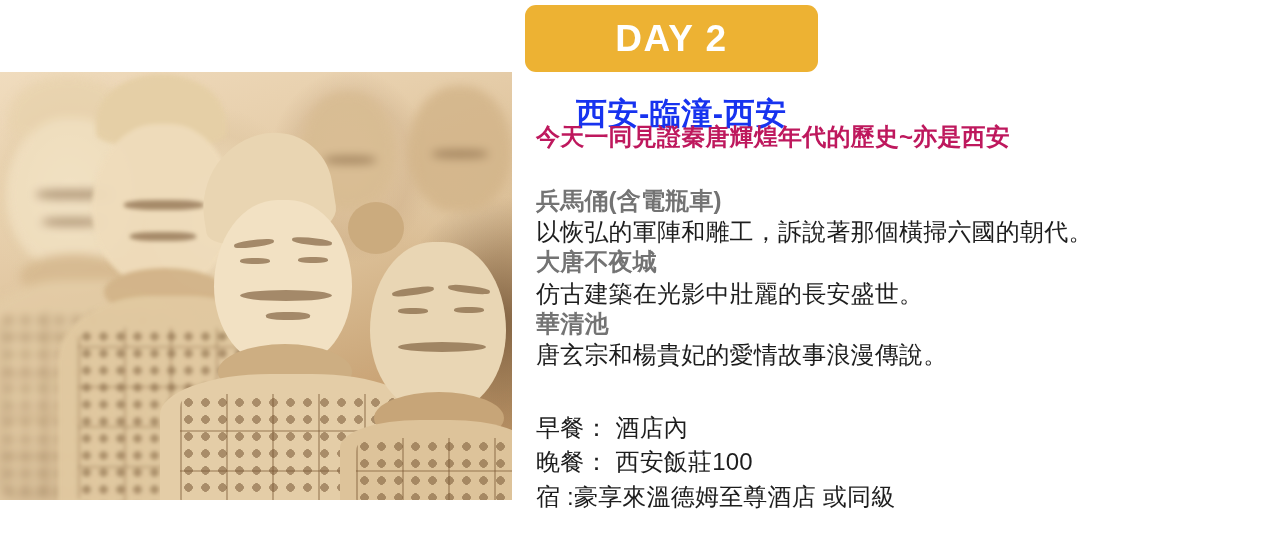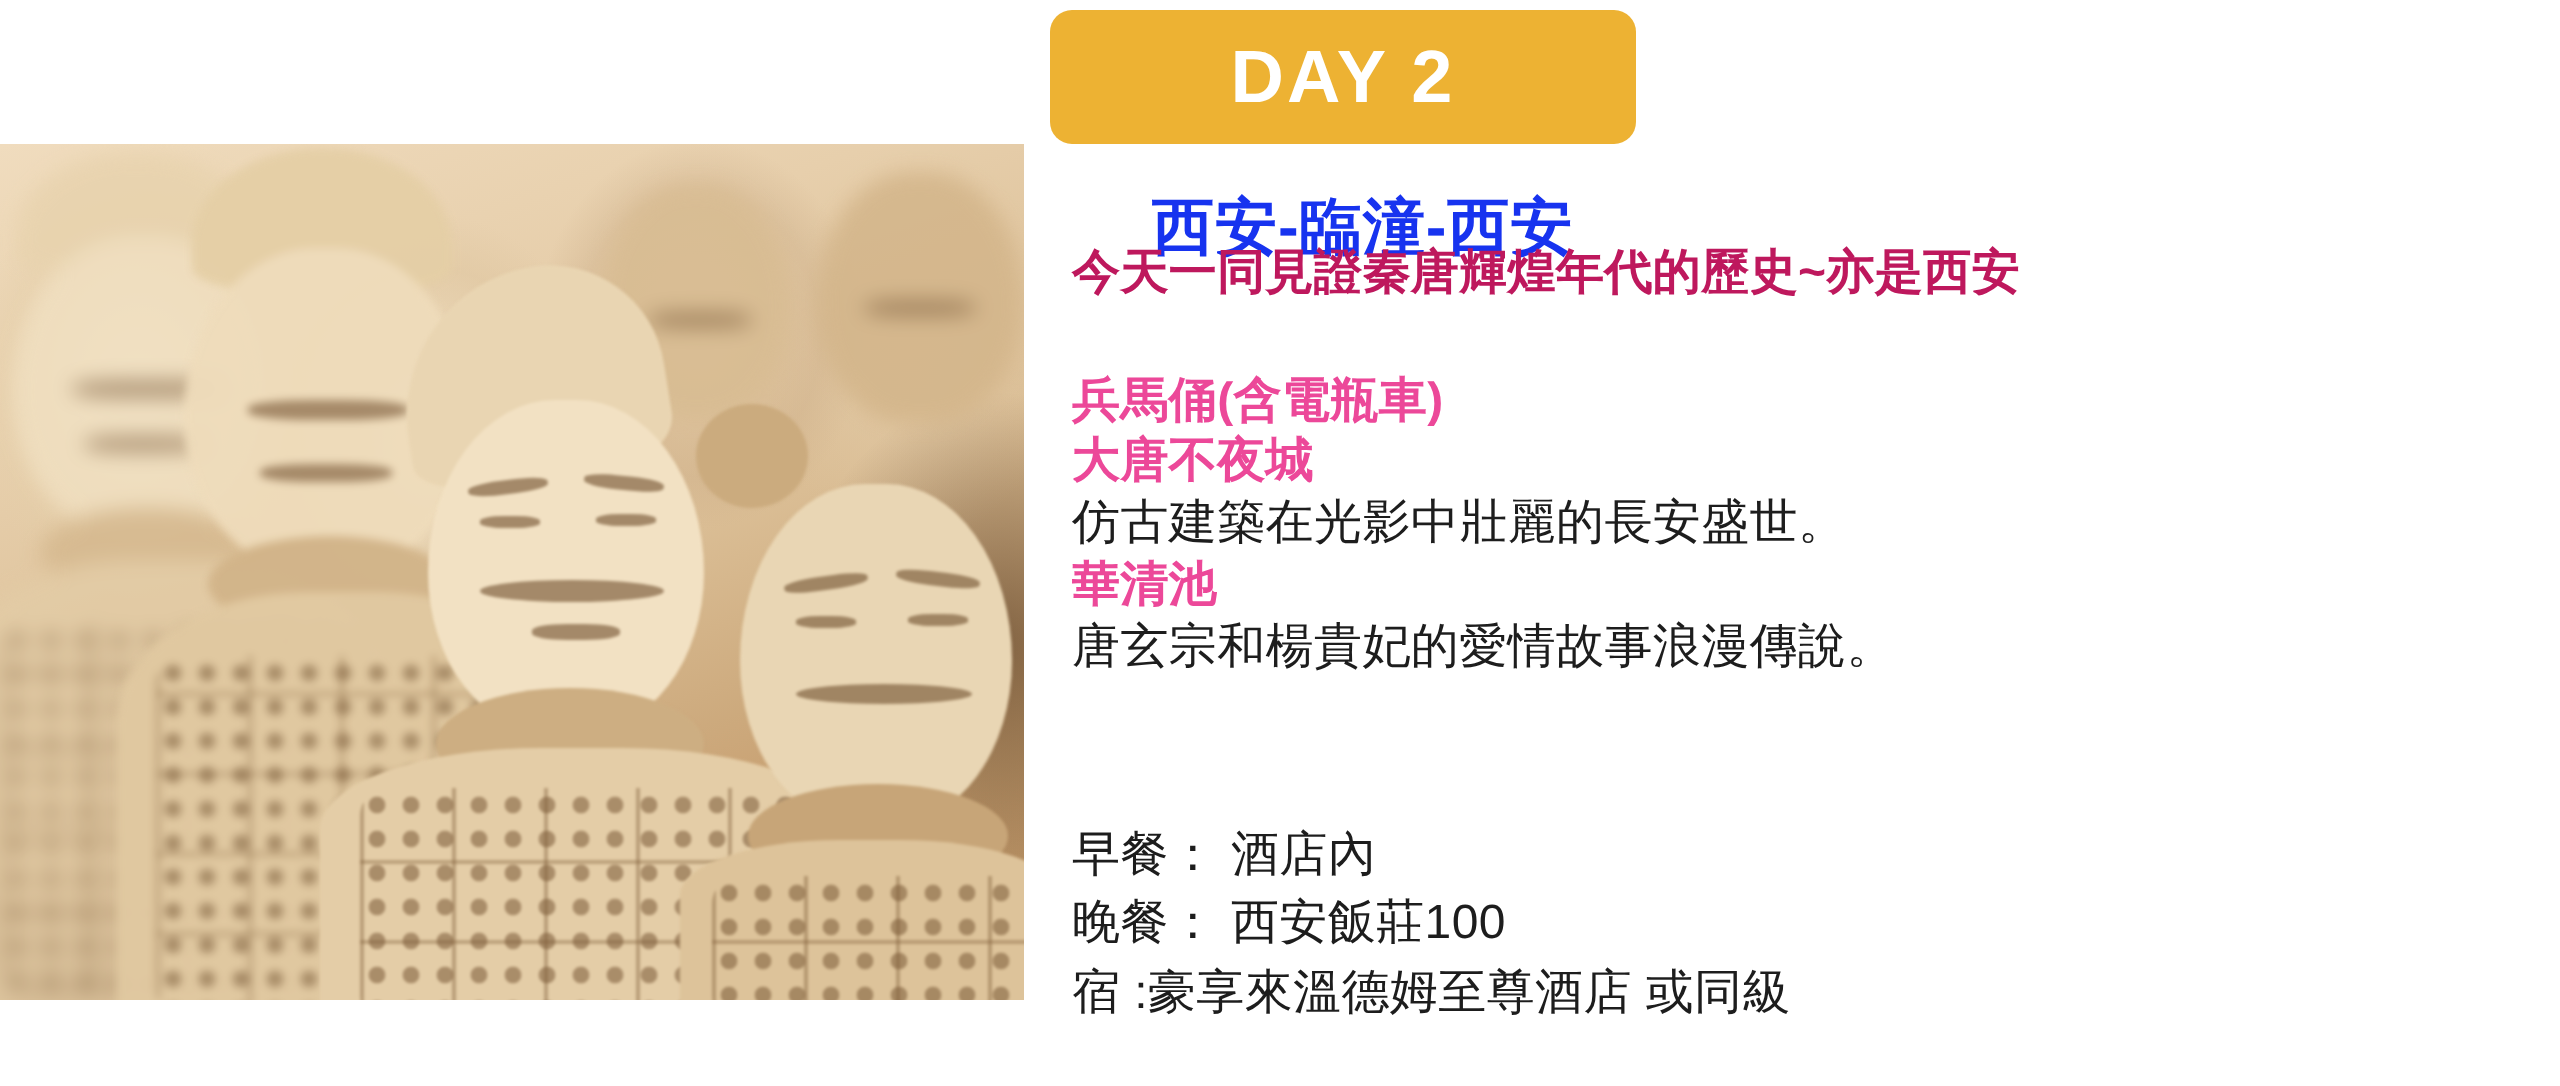"兵馬俑(含電瓶車)" .spot-name { color: #ec4899 -> #737373 }
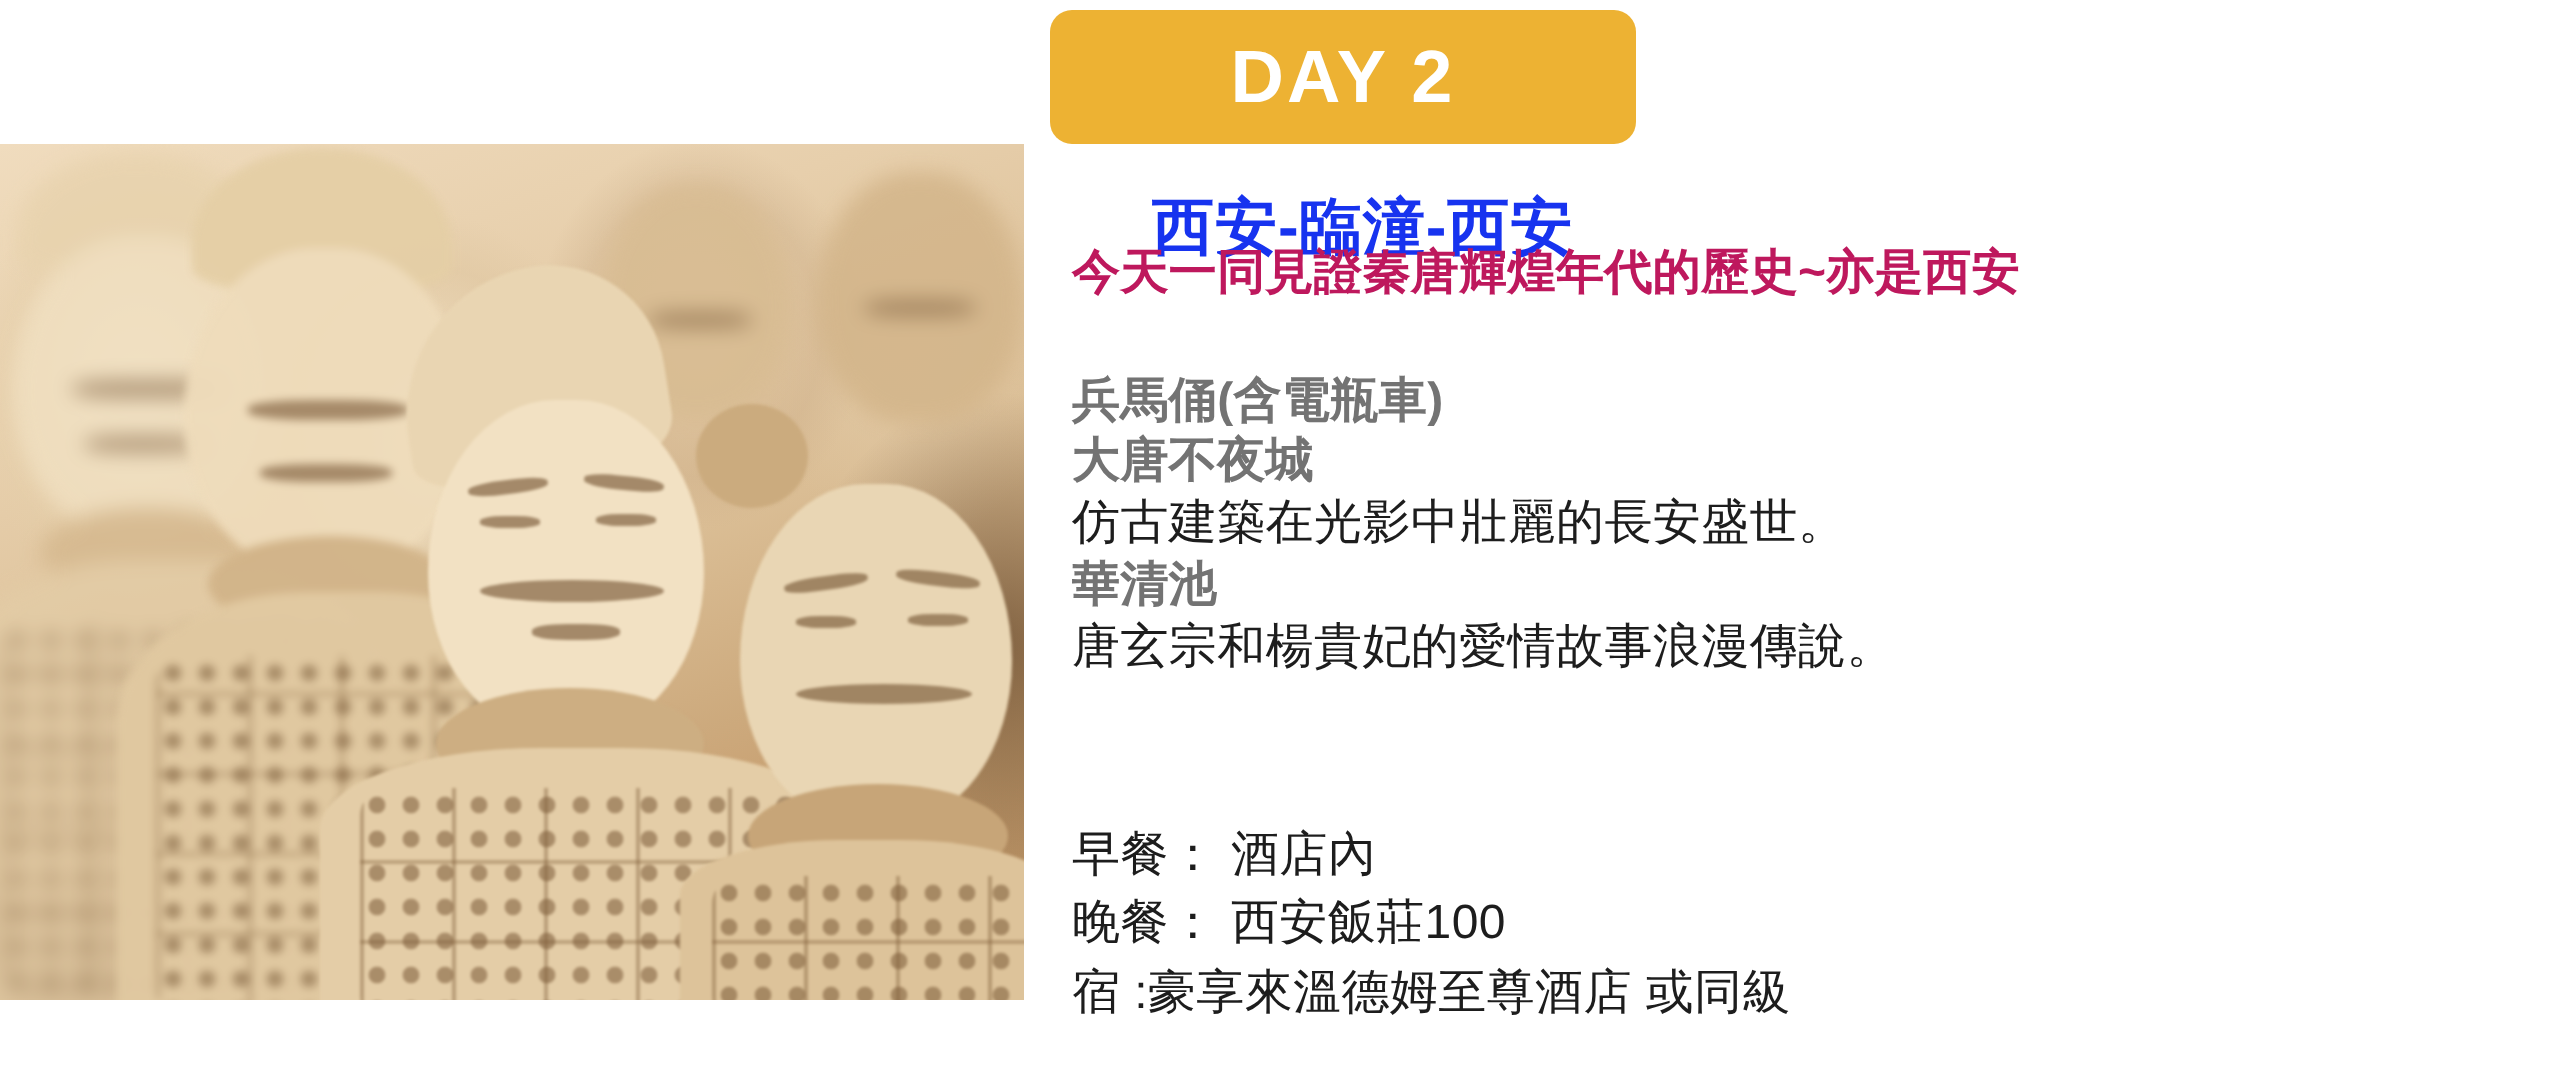"以恢弘的軍陣和雕工，訴說著那個橫掃六國的朝代。" div.spot-desc { html: none -> <div>以恢弘的軍陣和雕工，訴說著那個橫掃六國的朝代。</div> }
